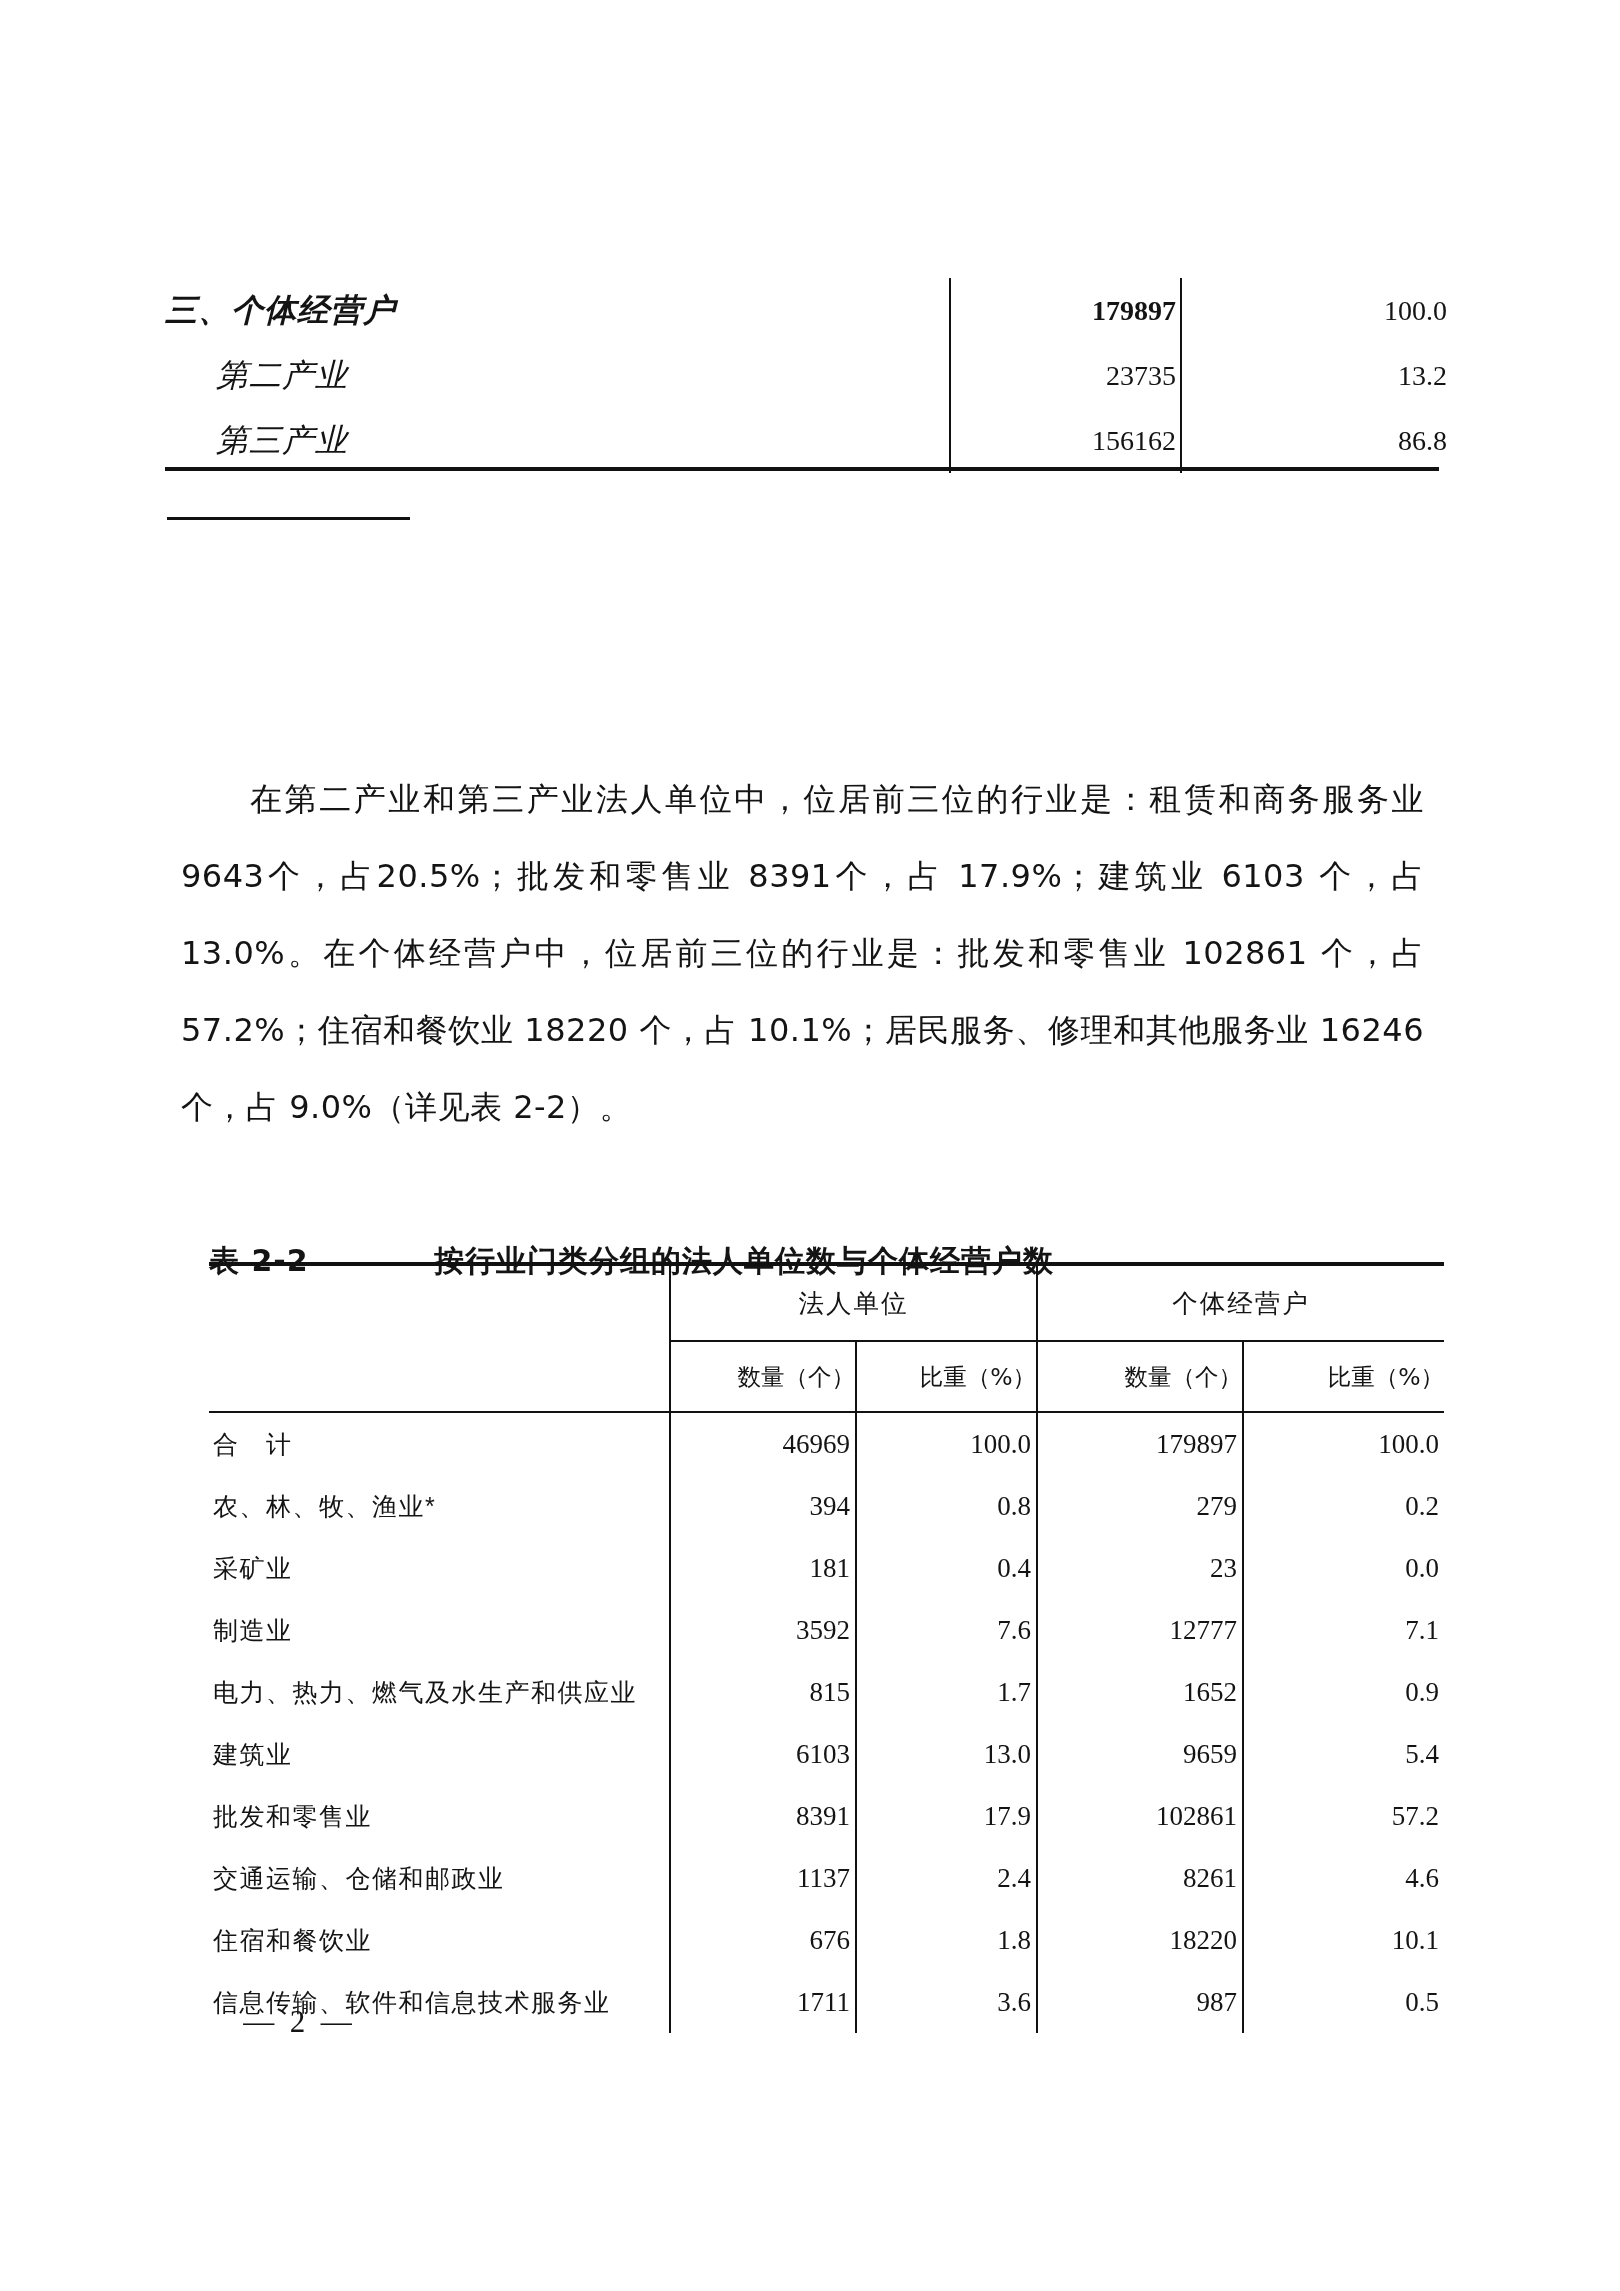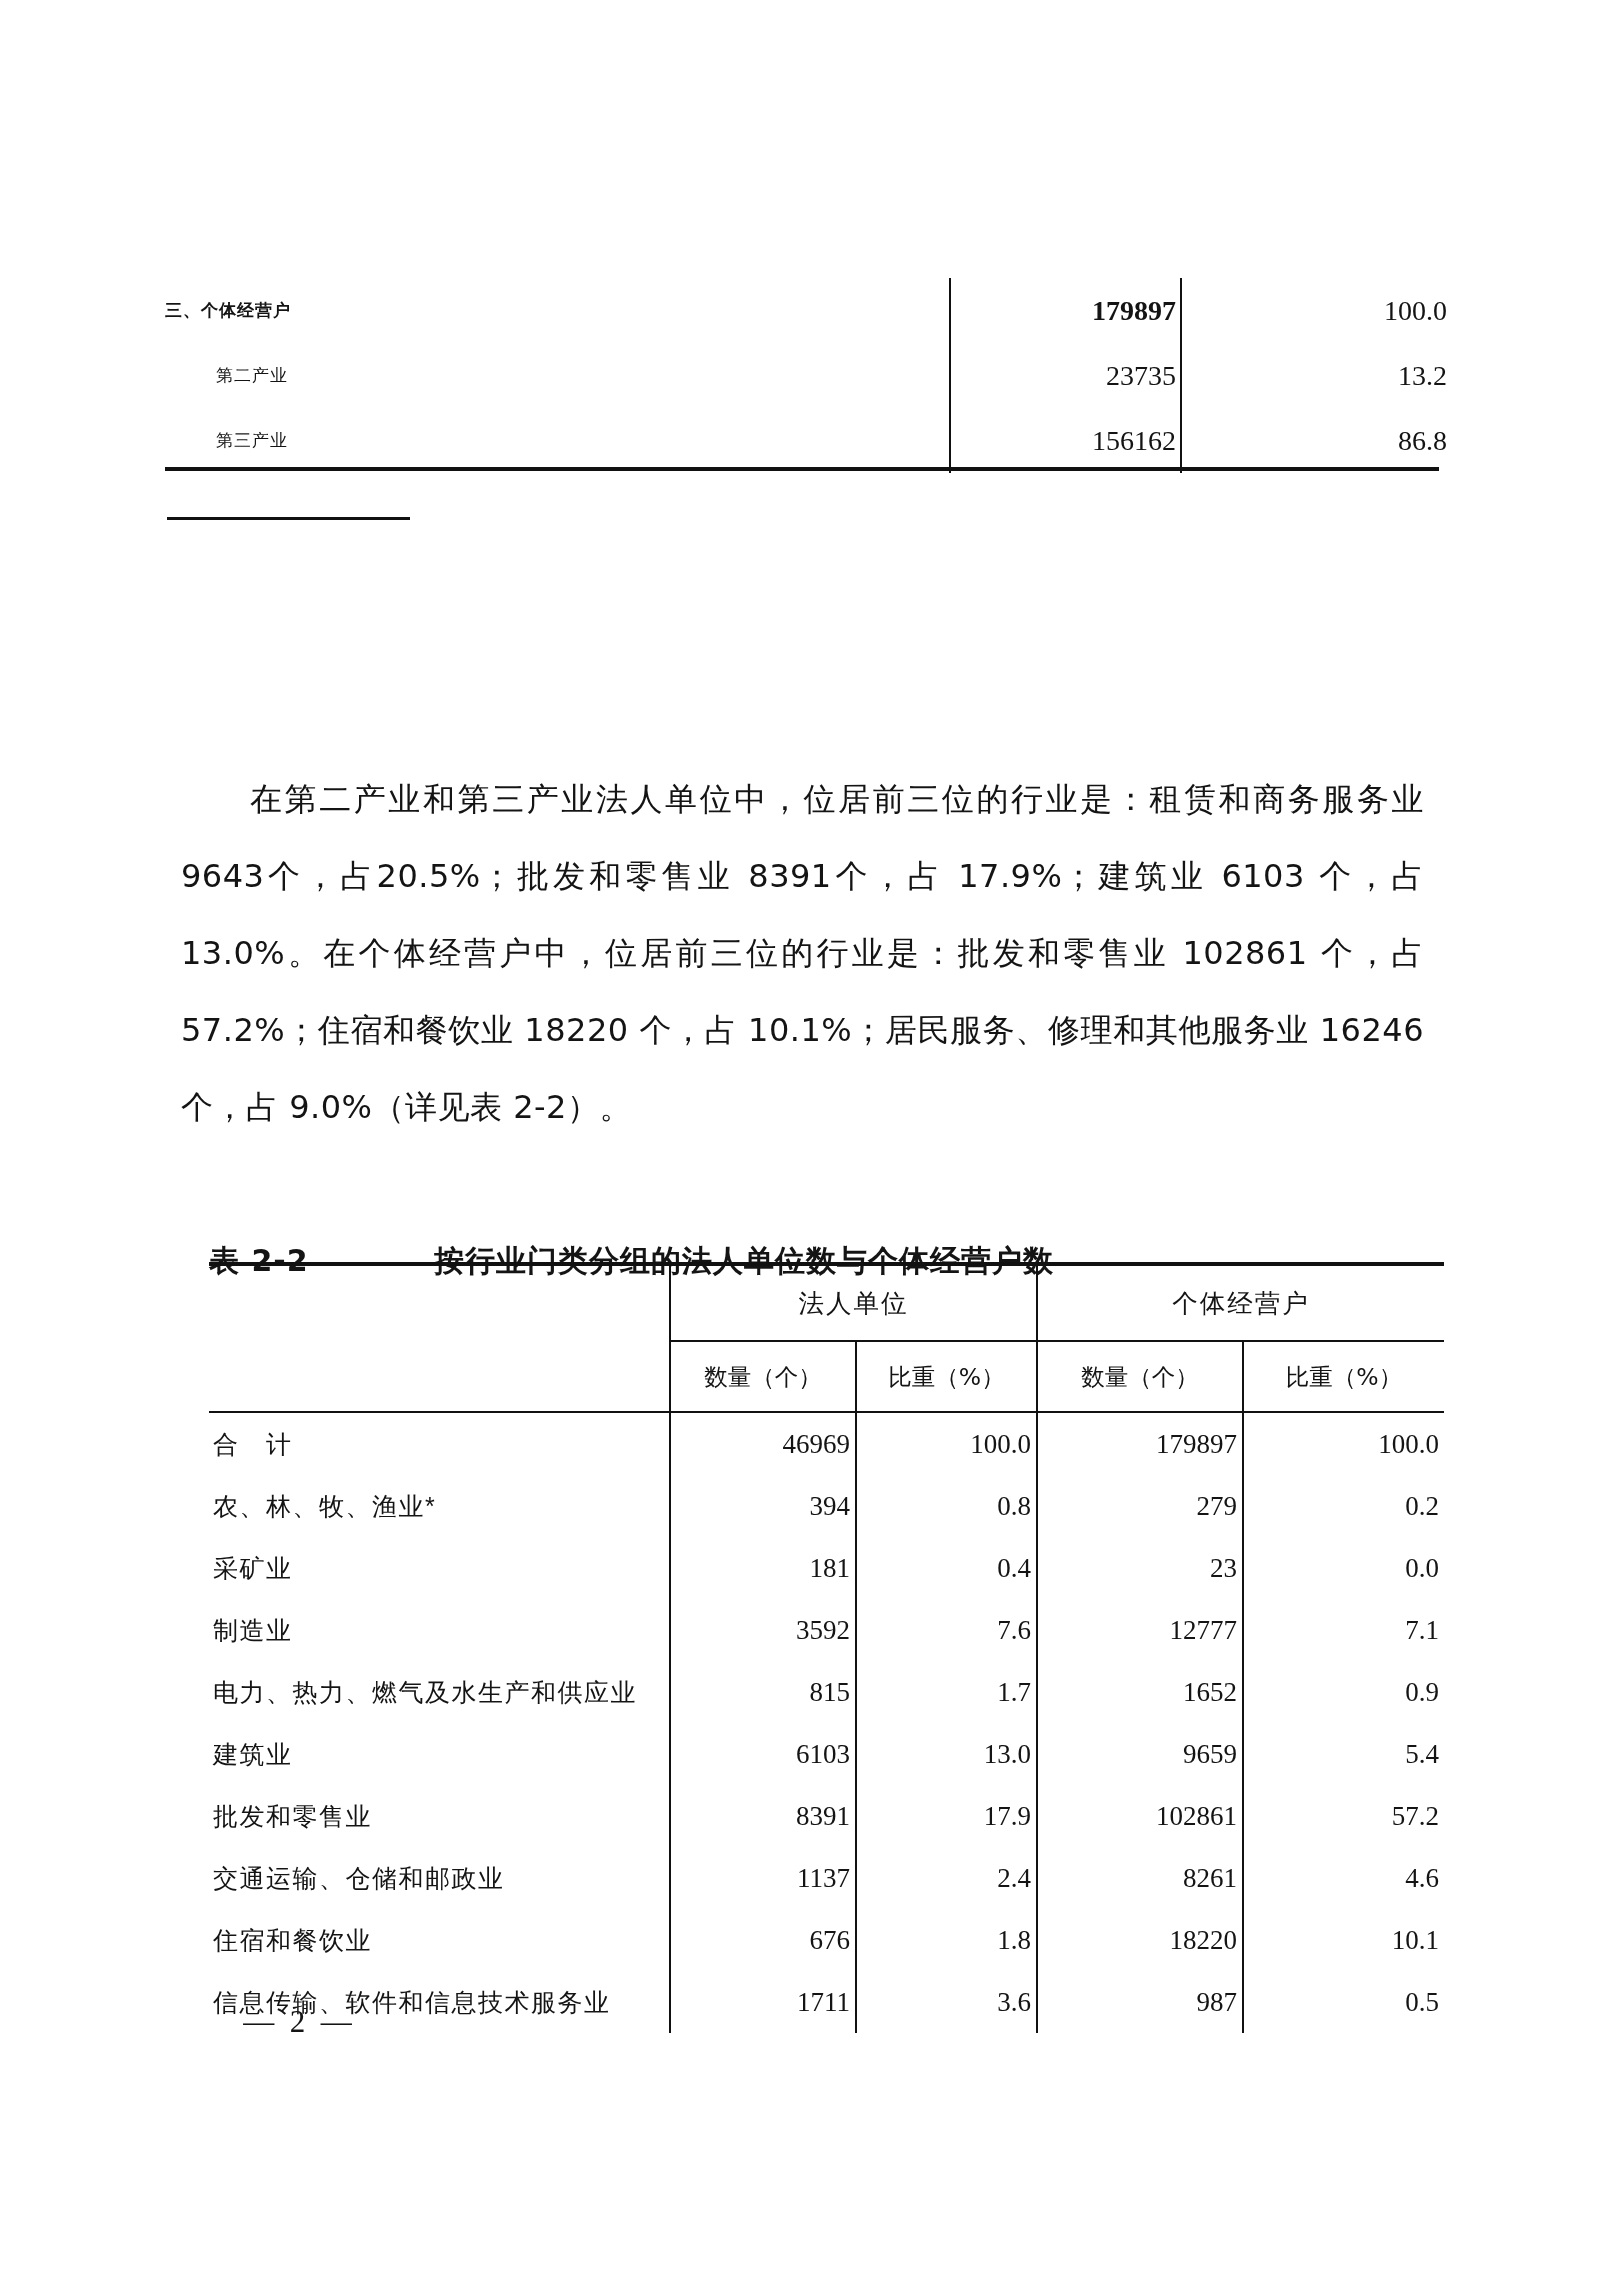"三、个体经营户" .top-table .c-label { font-size: 17px -> 32px; font-style: none -> italic }
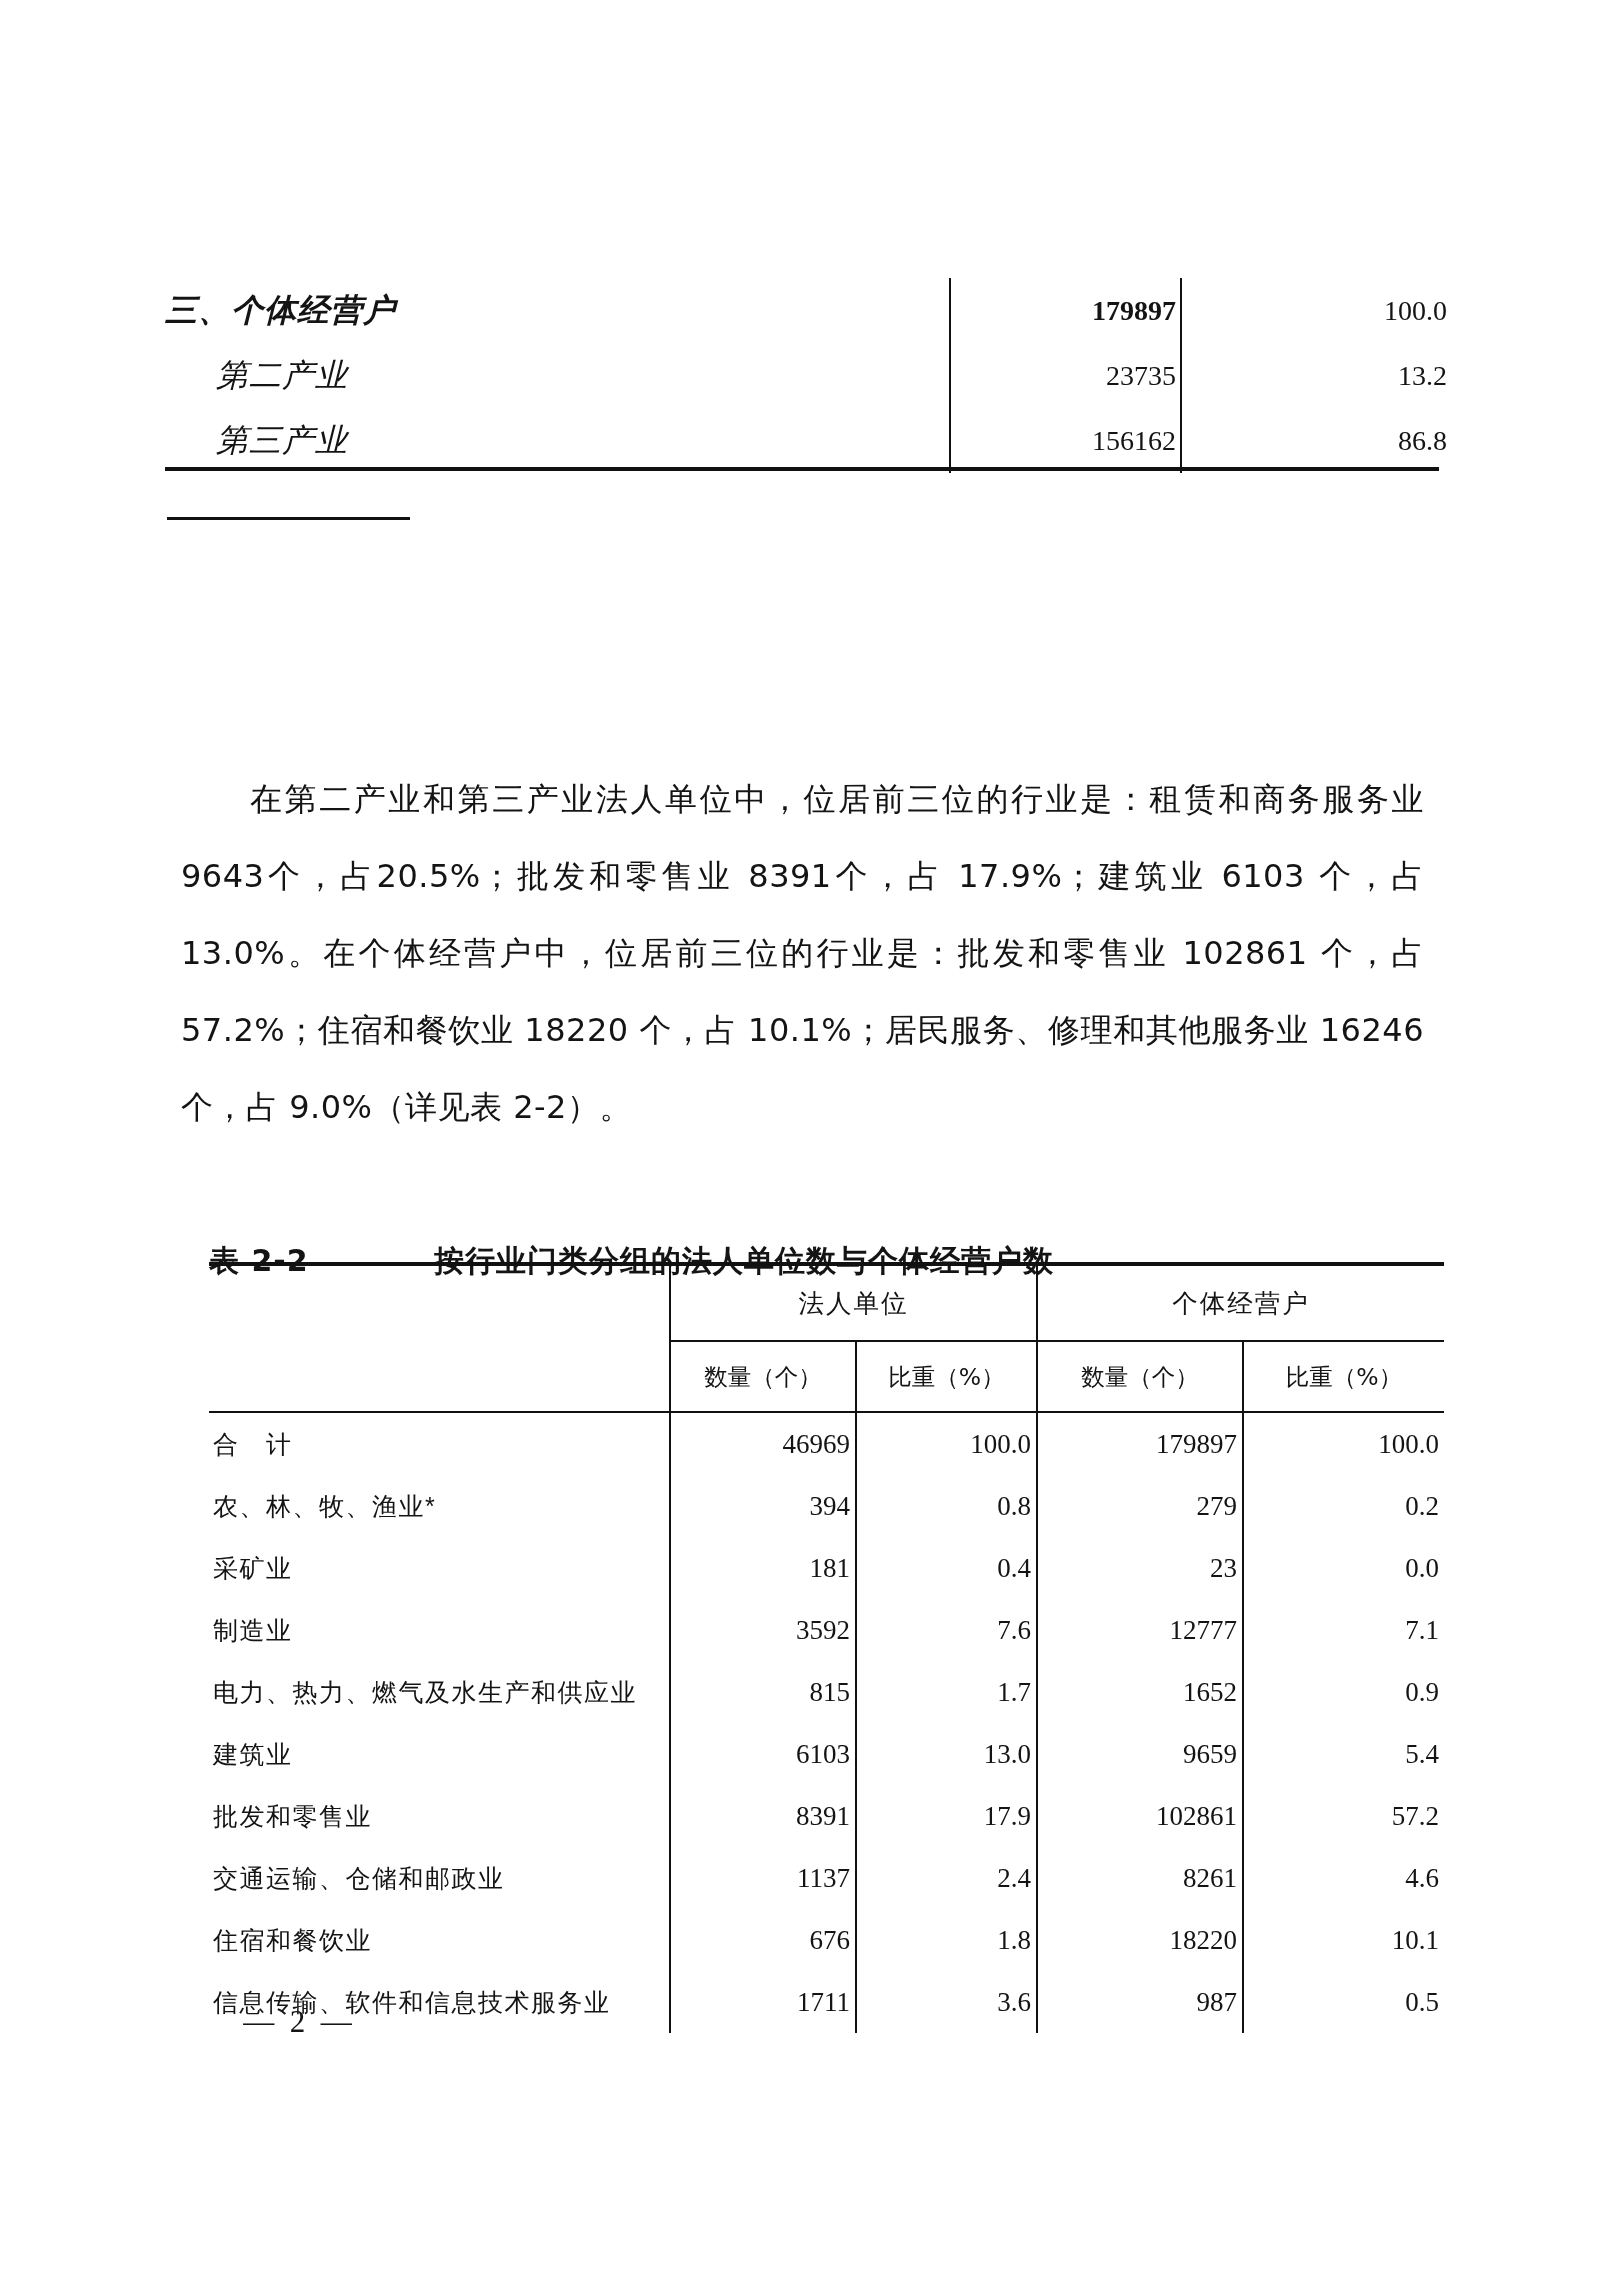"数量（个）" .t22 .hdr2 th { text-align: center -> right }
